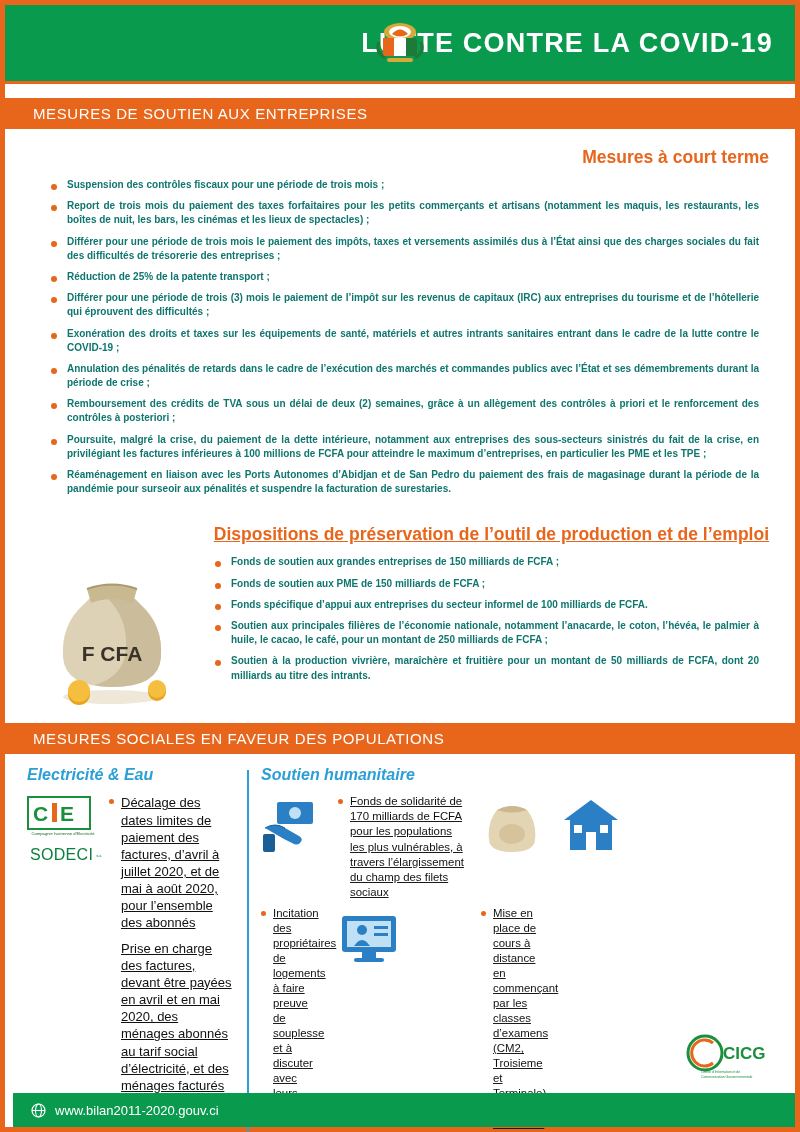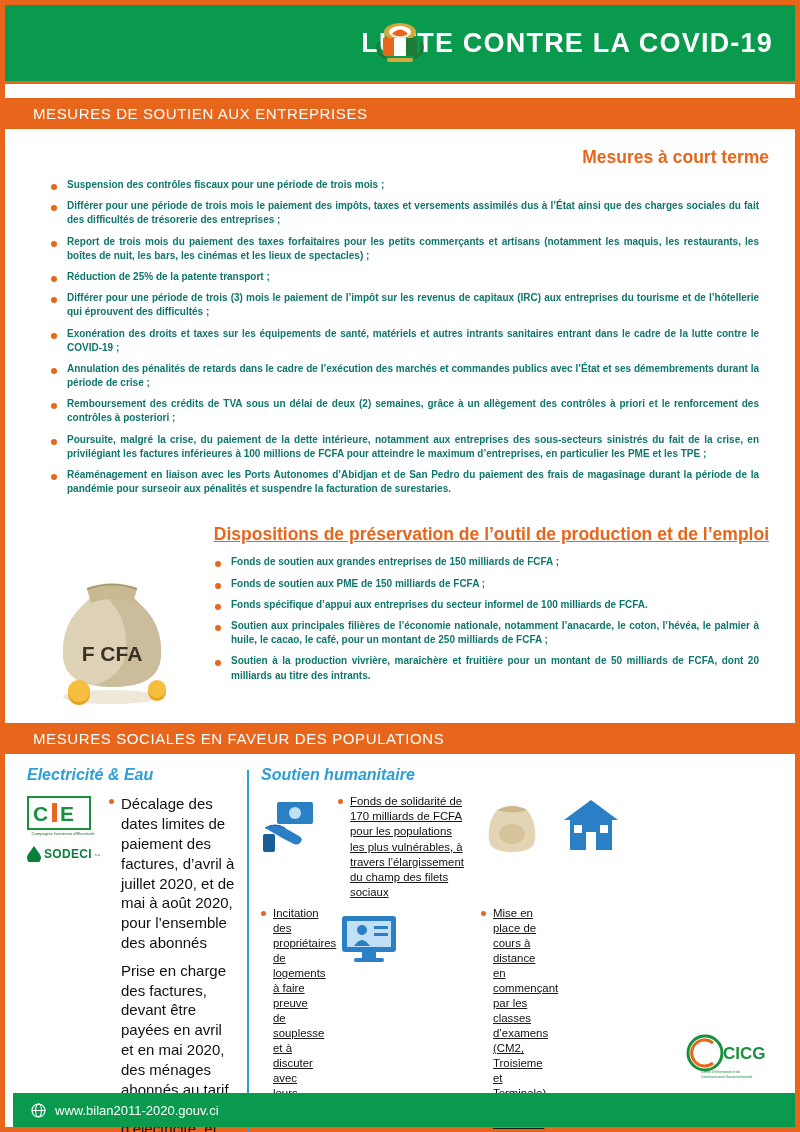"Différer pour une période de trois mois" li { order: before "Report de trois mois du" -> after "Report de trois mois du" }
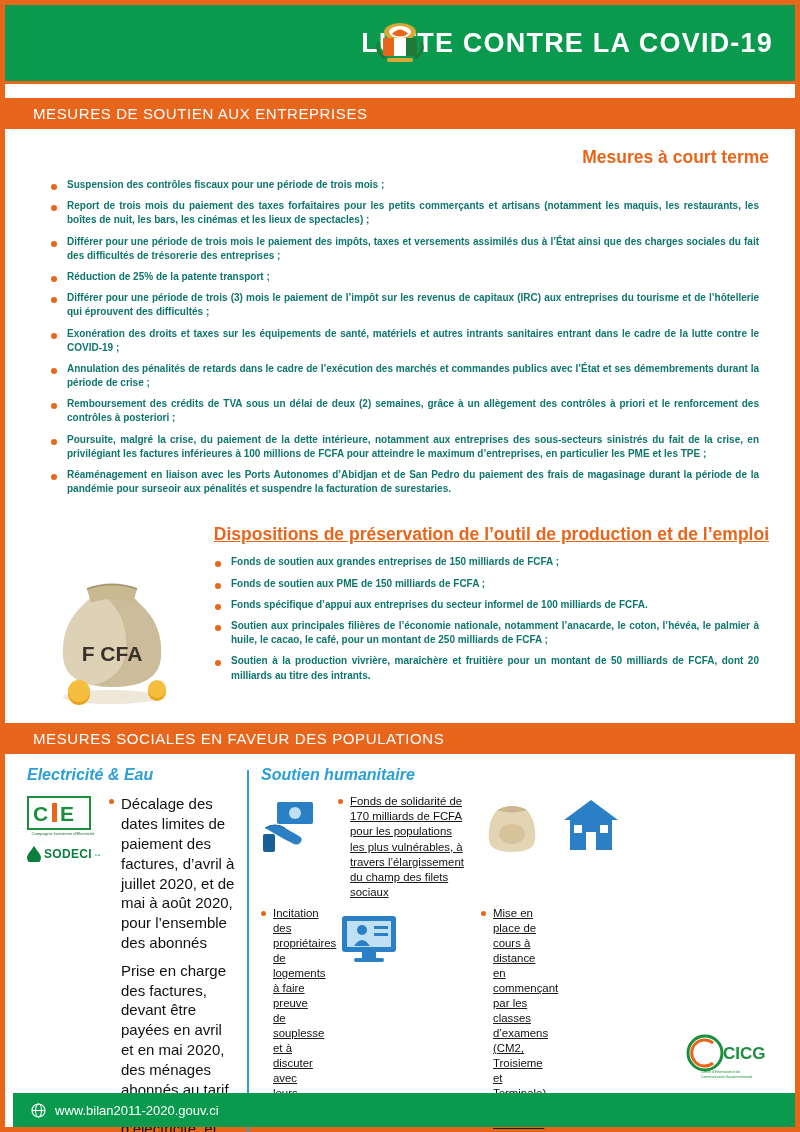"Décalage des dates limites de" .elec-text li { font-size: 15px -> 13px; text-decoration: none -> underline }
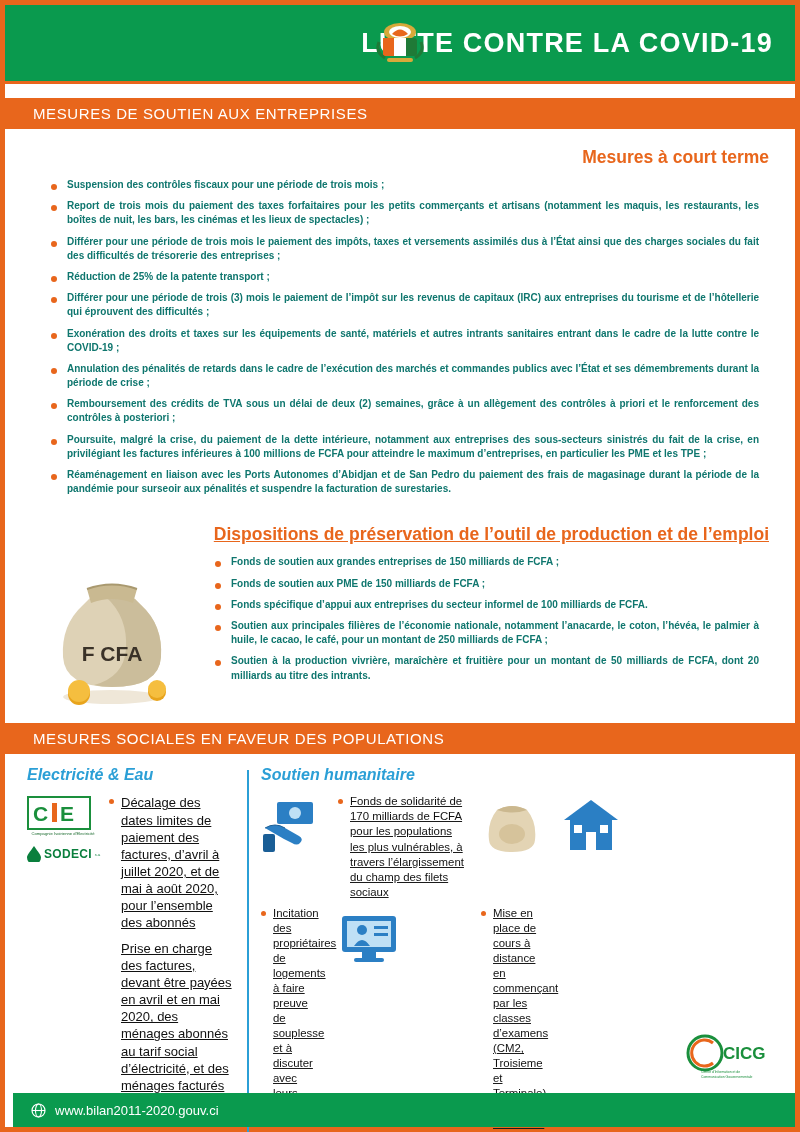"SODECI" .sodeci-text { font-size: 12px -> 16px; font-weight: bold -> normal }
